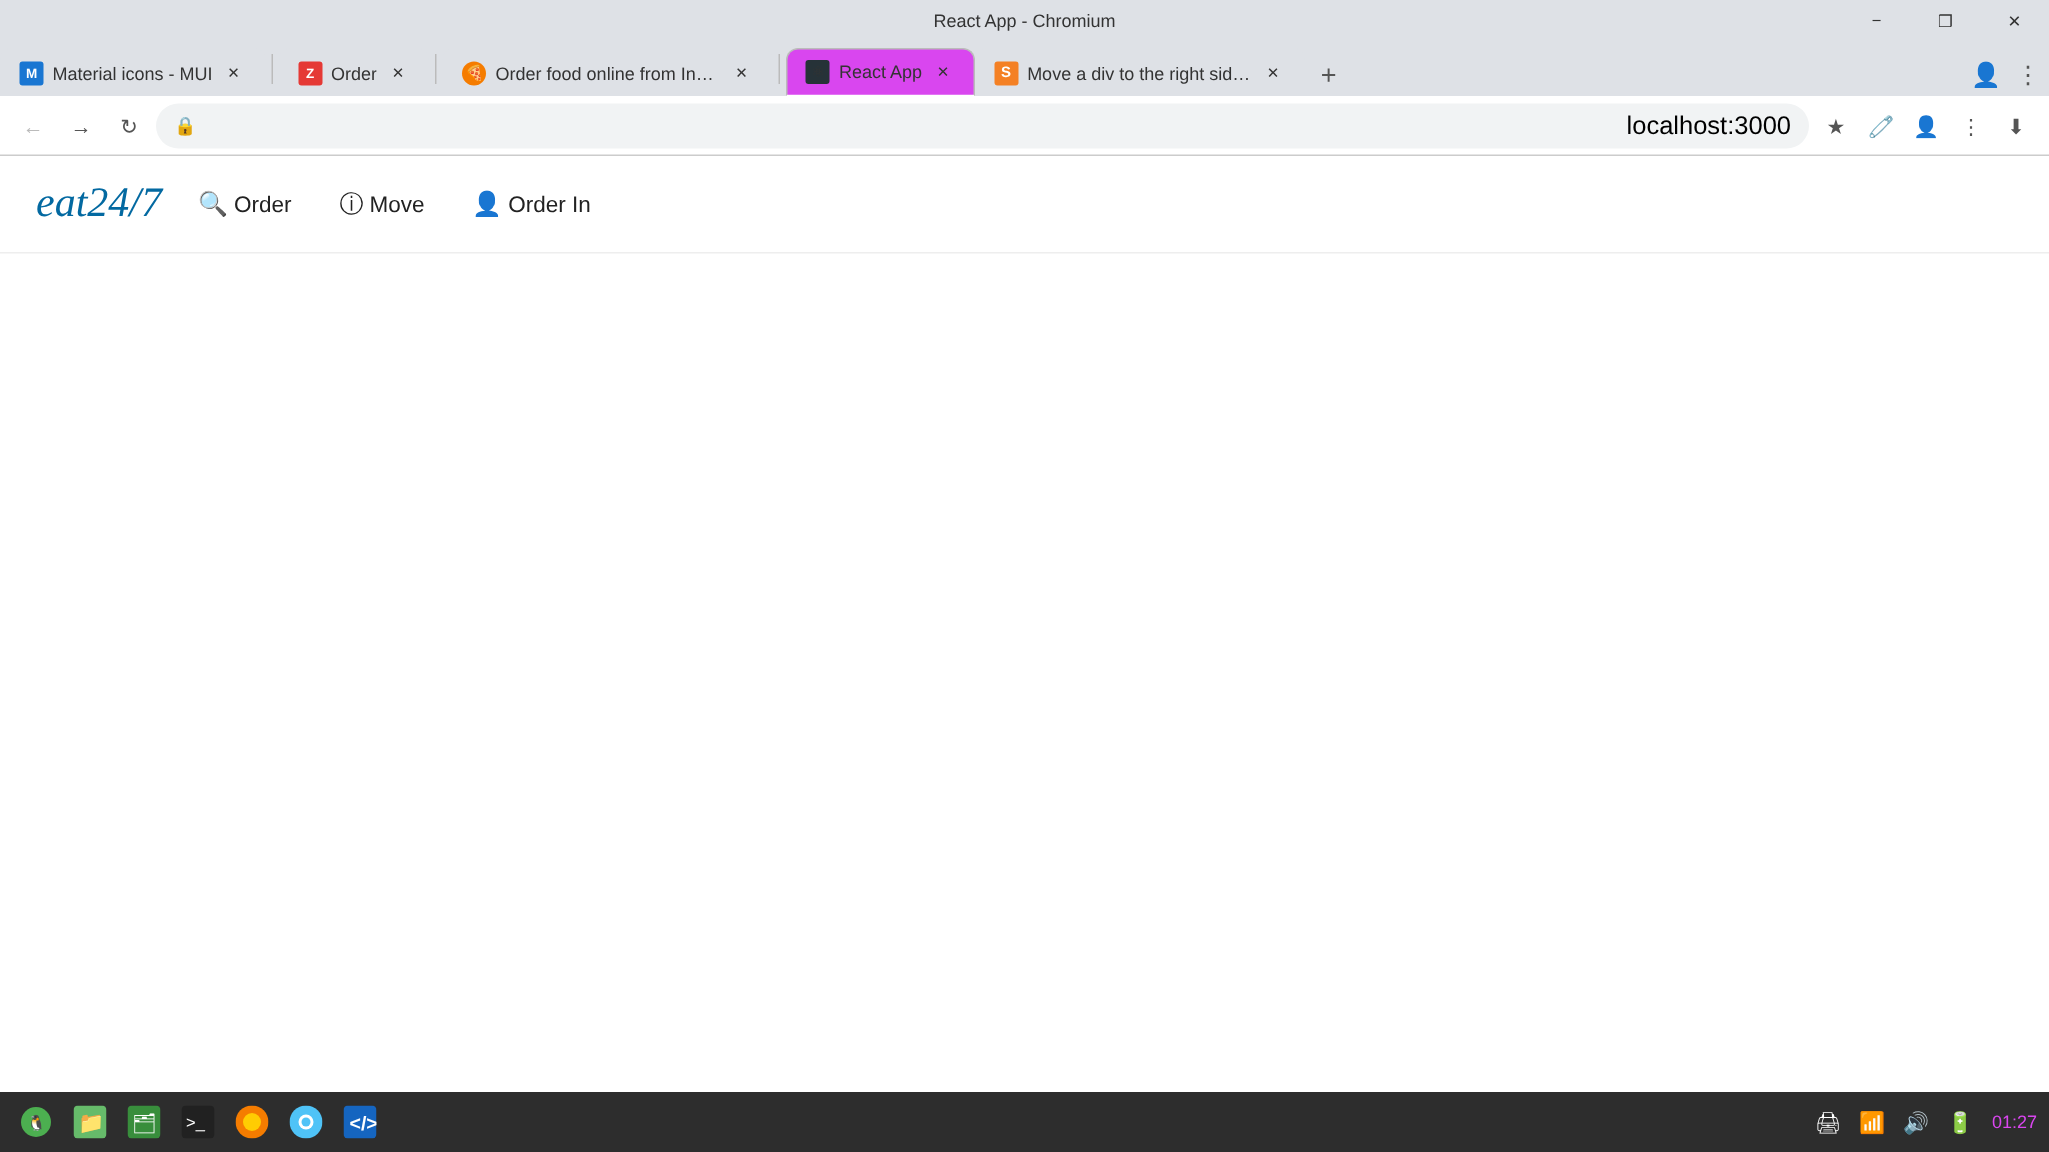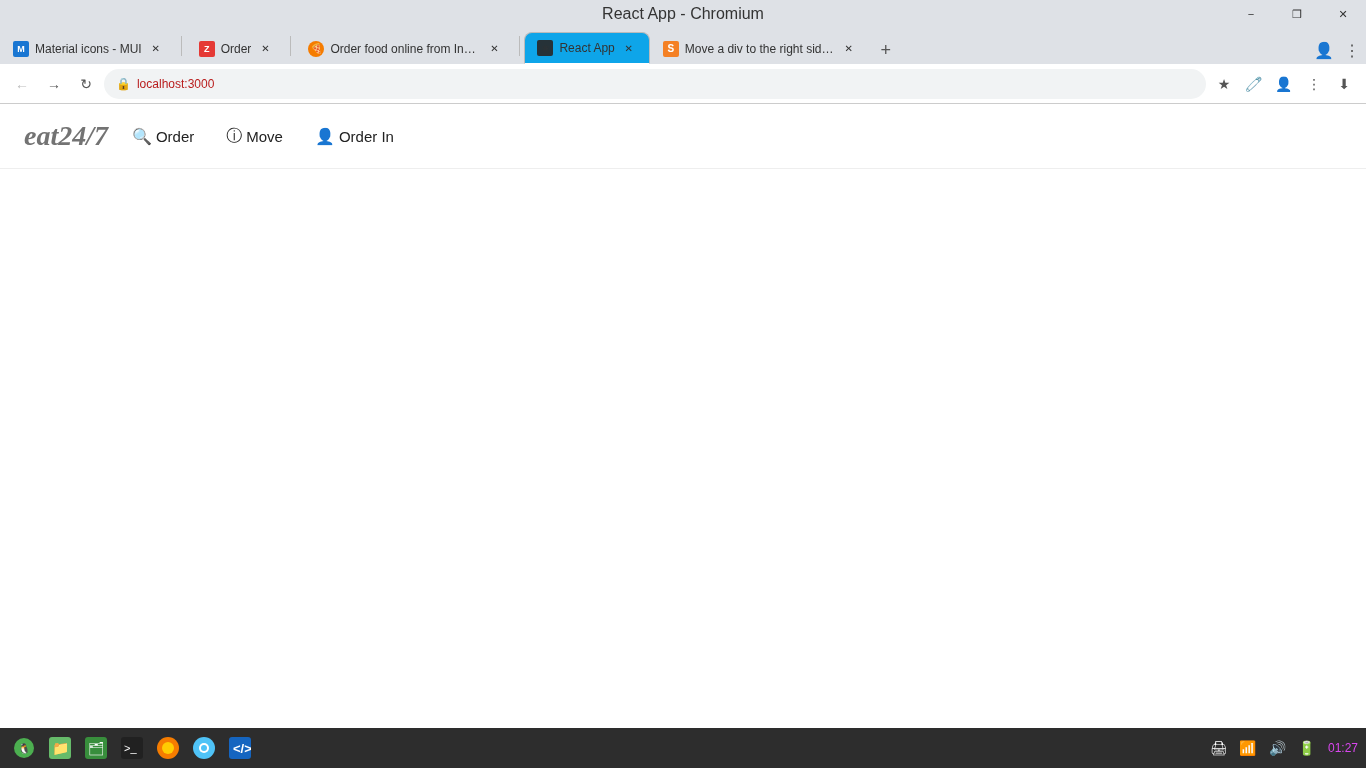"React App - Chromium" .title-bar-text { font-size: 16px -> 12px }
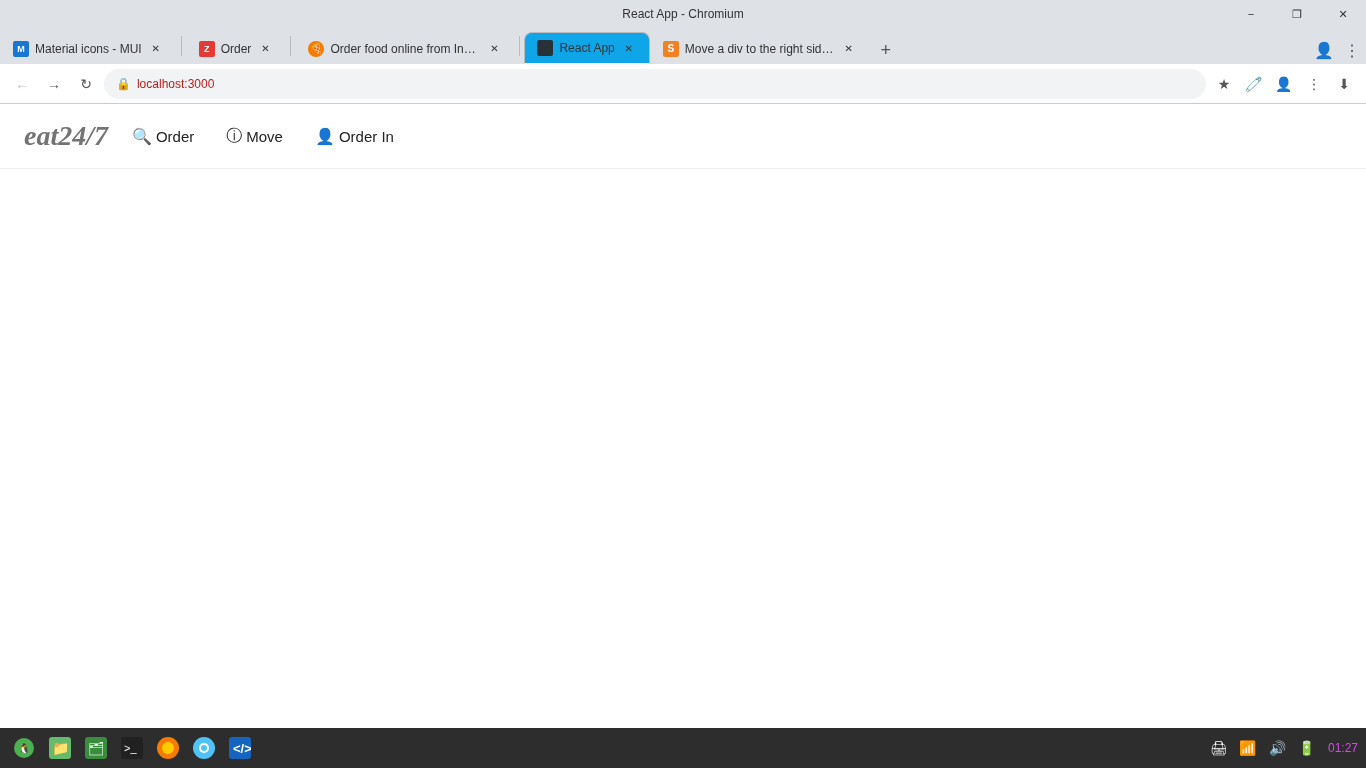"React App" .tab.active { background: #0ea5e9 -> #d946ef }
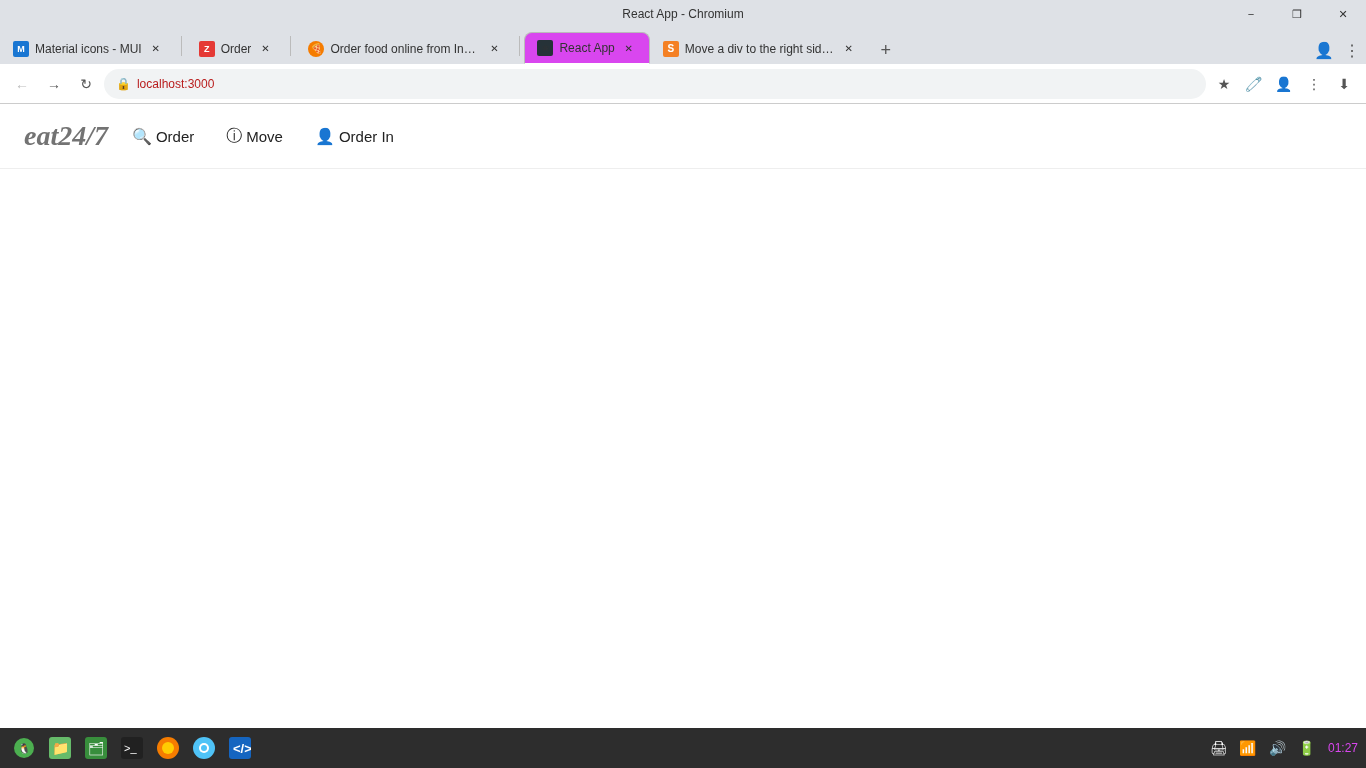"localhost:3000" .address-text { color: #b91c1c -> #000000; font-size: 12px -> 17px; text-align: none -> right }
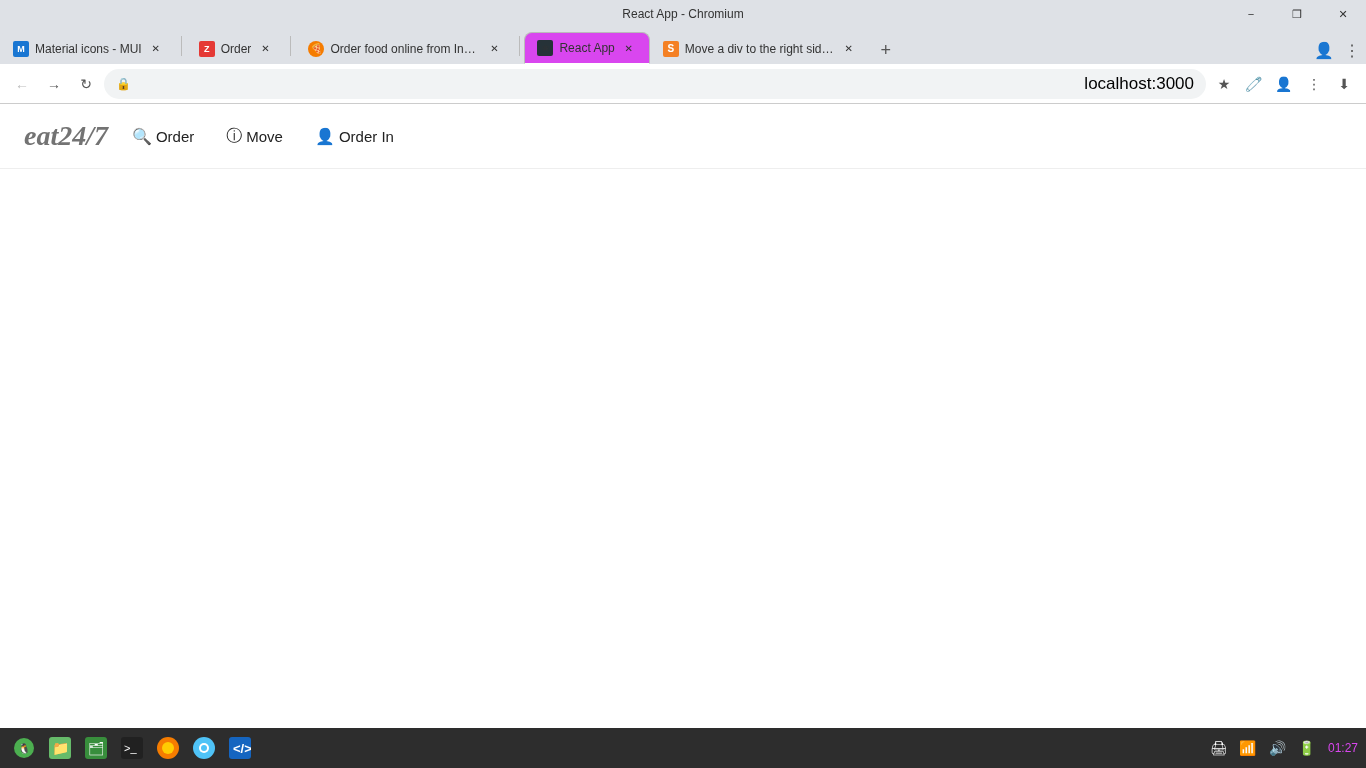"eat24/7" .logo { color: #737373 -> #0369a1; font-weight: bold -> normal }
